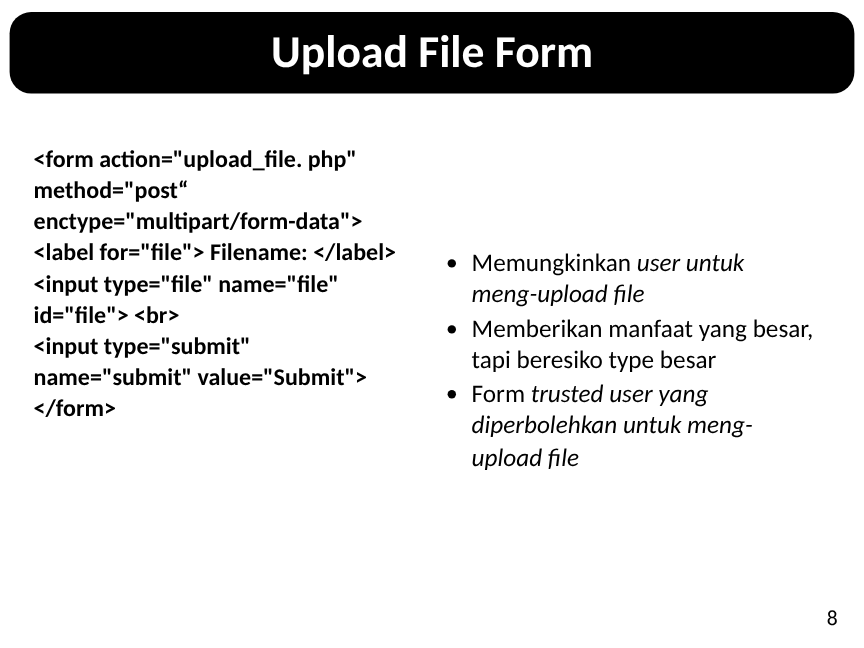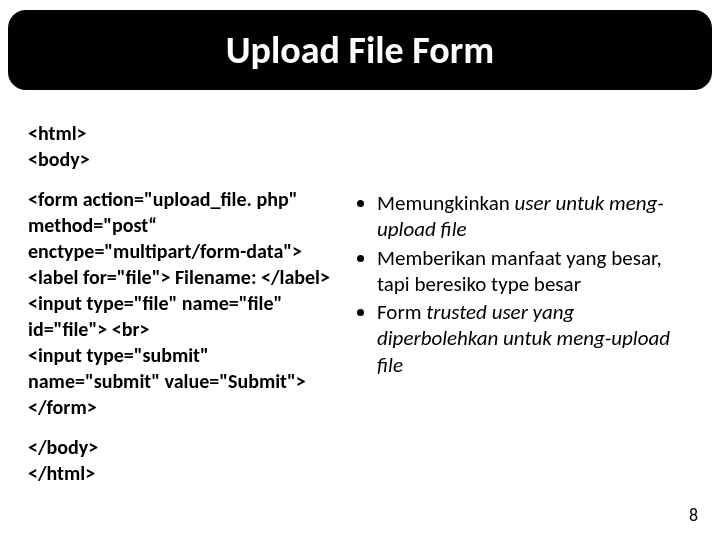"Upload File Form" .title-box { height: 80px -> 68px }
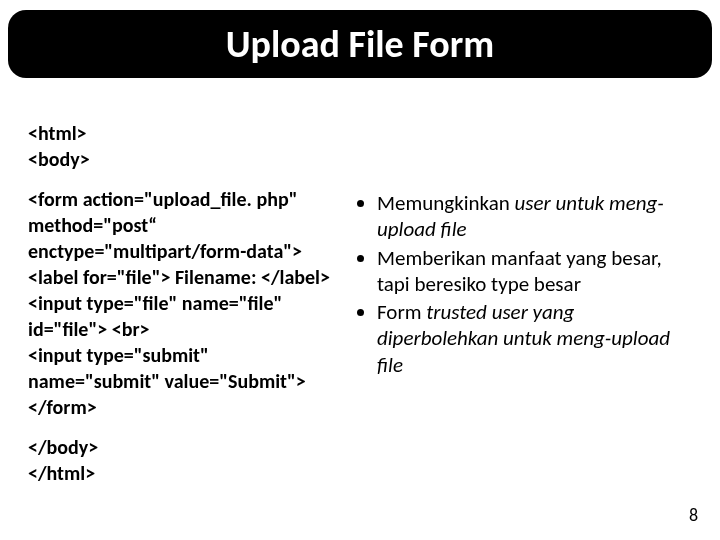"<html>" div.code-top { html: <div>&lt;html&gt; &lt;body&gt;</div> -> none }
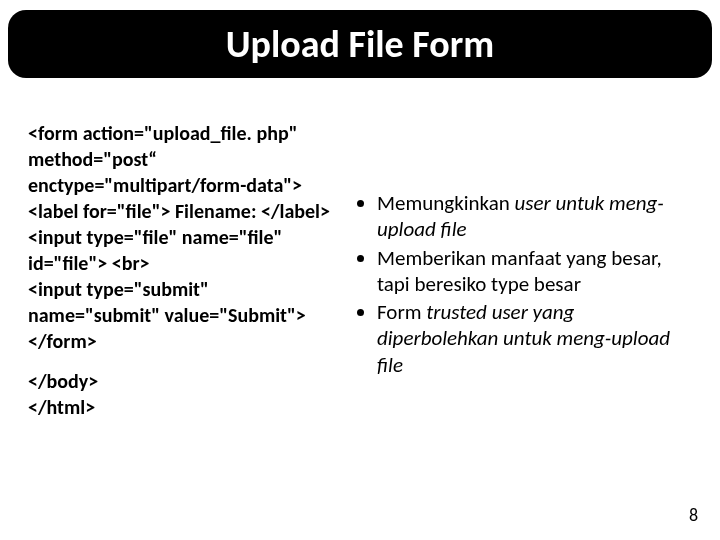"Memungkinkan user untuk meng-upload file" .bullets ul { margin: 0 -> 16px }
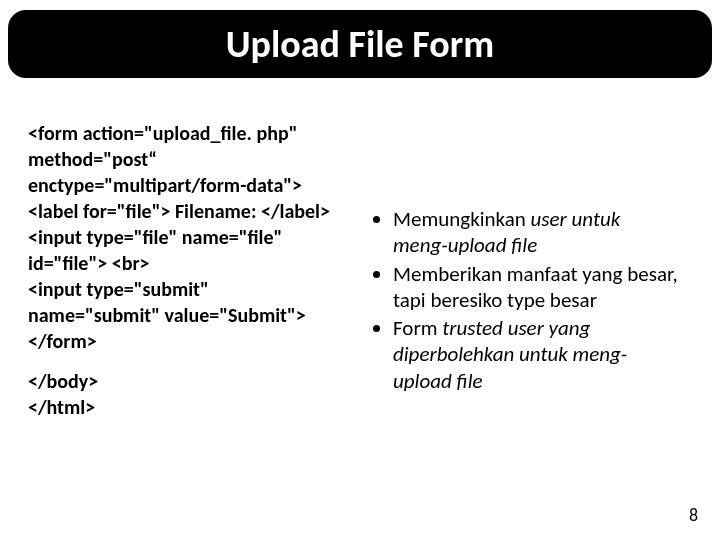"</body>" div.code-bot { html: <div>&lt;/body&gt; &lt;/html&gt;</div> -> none }
